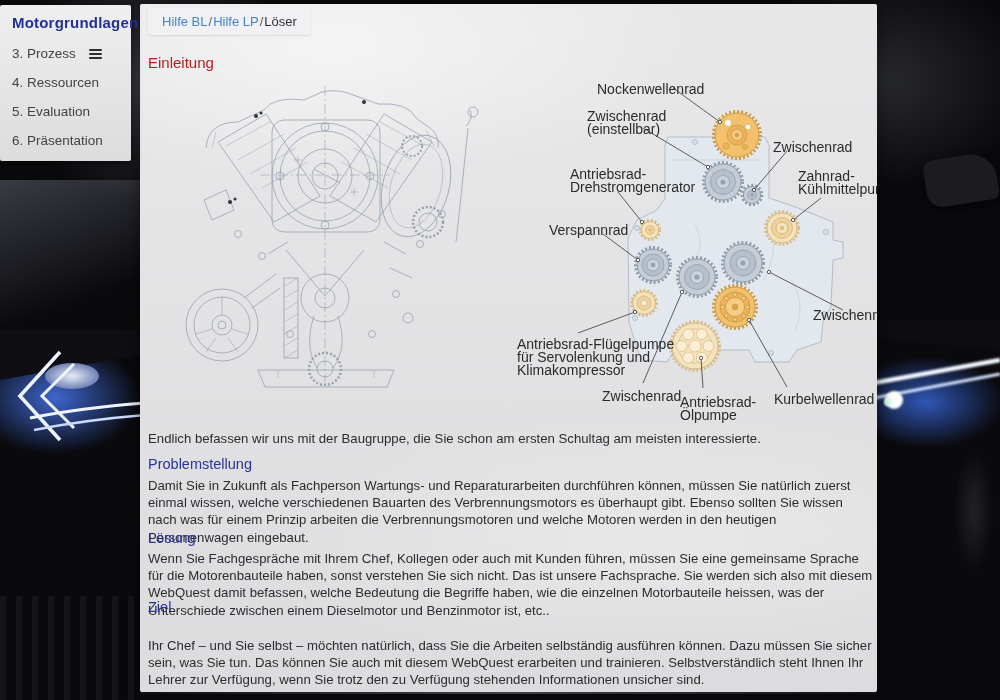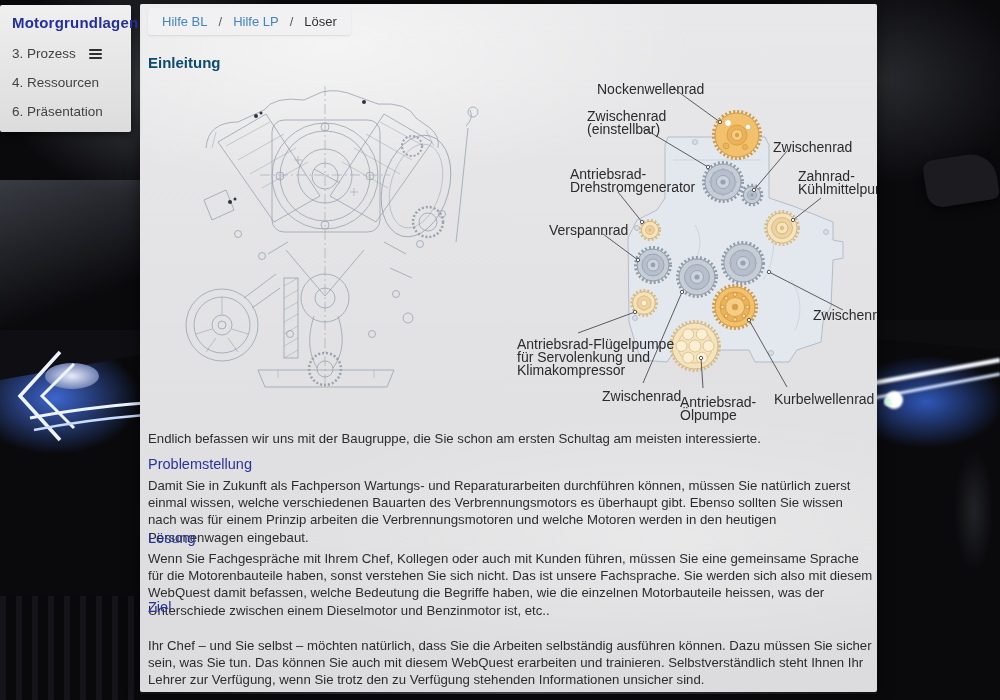"Hilfe BL" .breadcrumb { gap: 11px -> 1px }
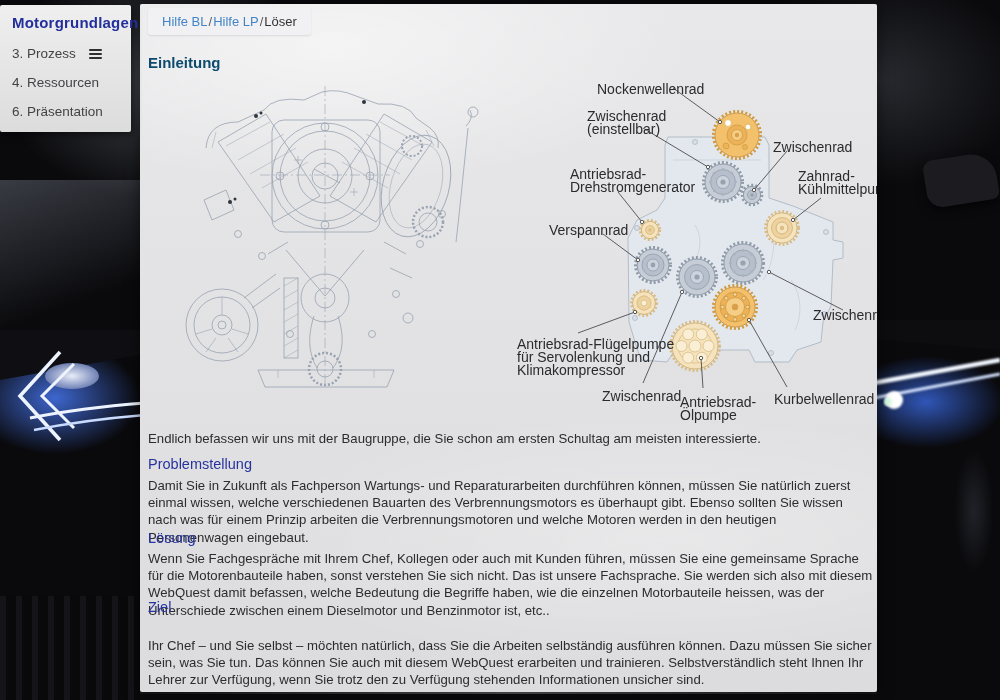"Einleitung" h2.page-heading { color: #0c4a6e -> #b91c1c; font-weight: bold -> normal }
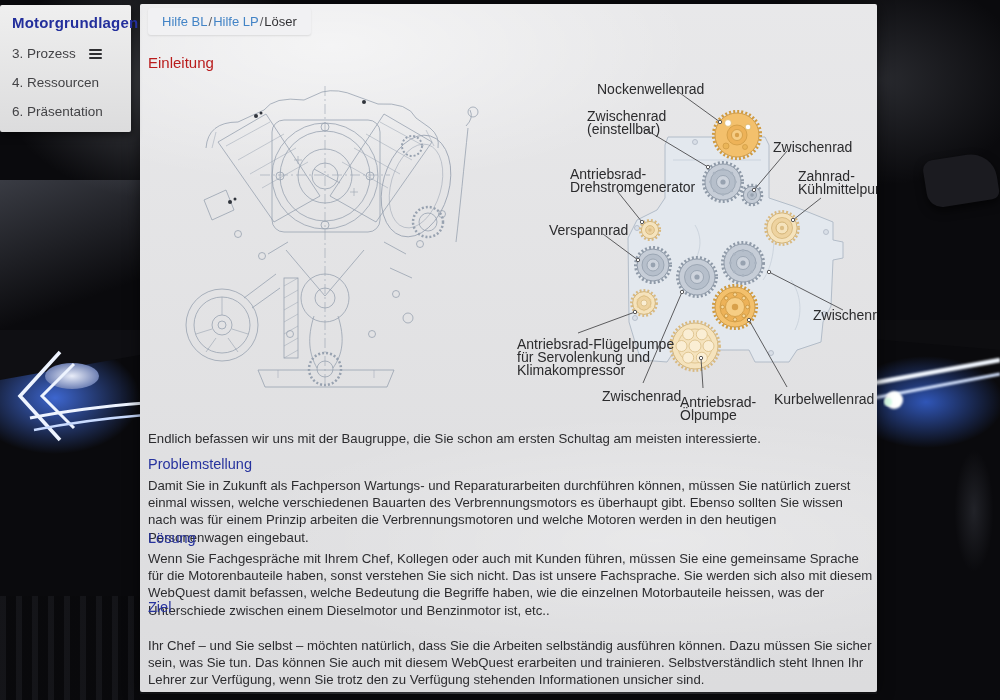"5. Evaluation" div.side-item { html: none -> <div> <span>5. Evaluation</span> </div> }
